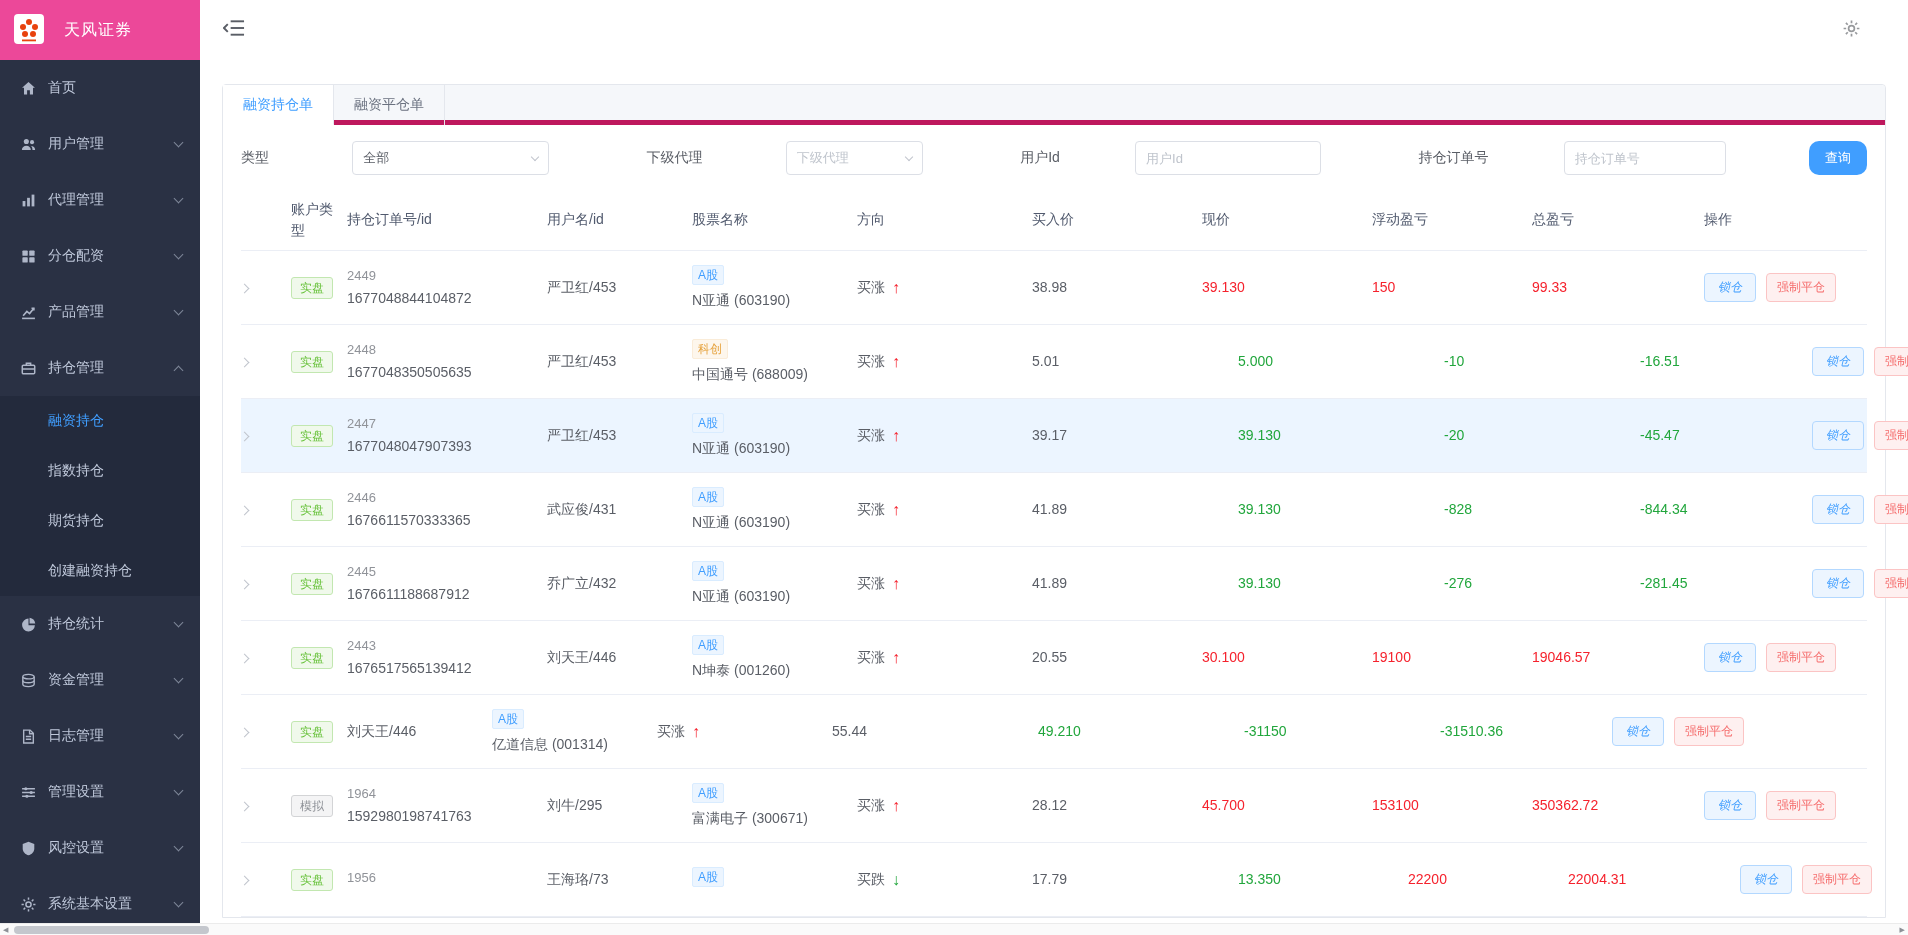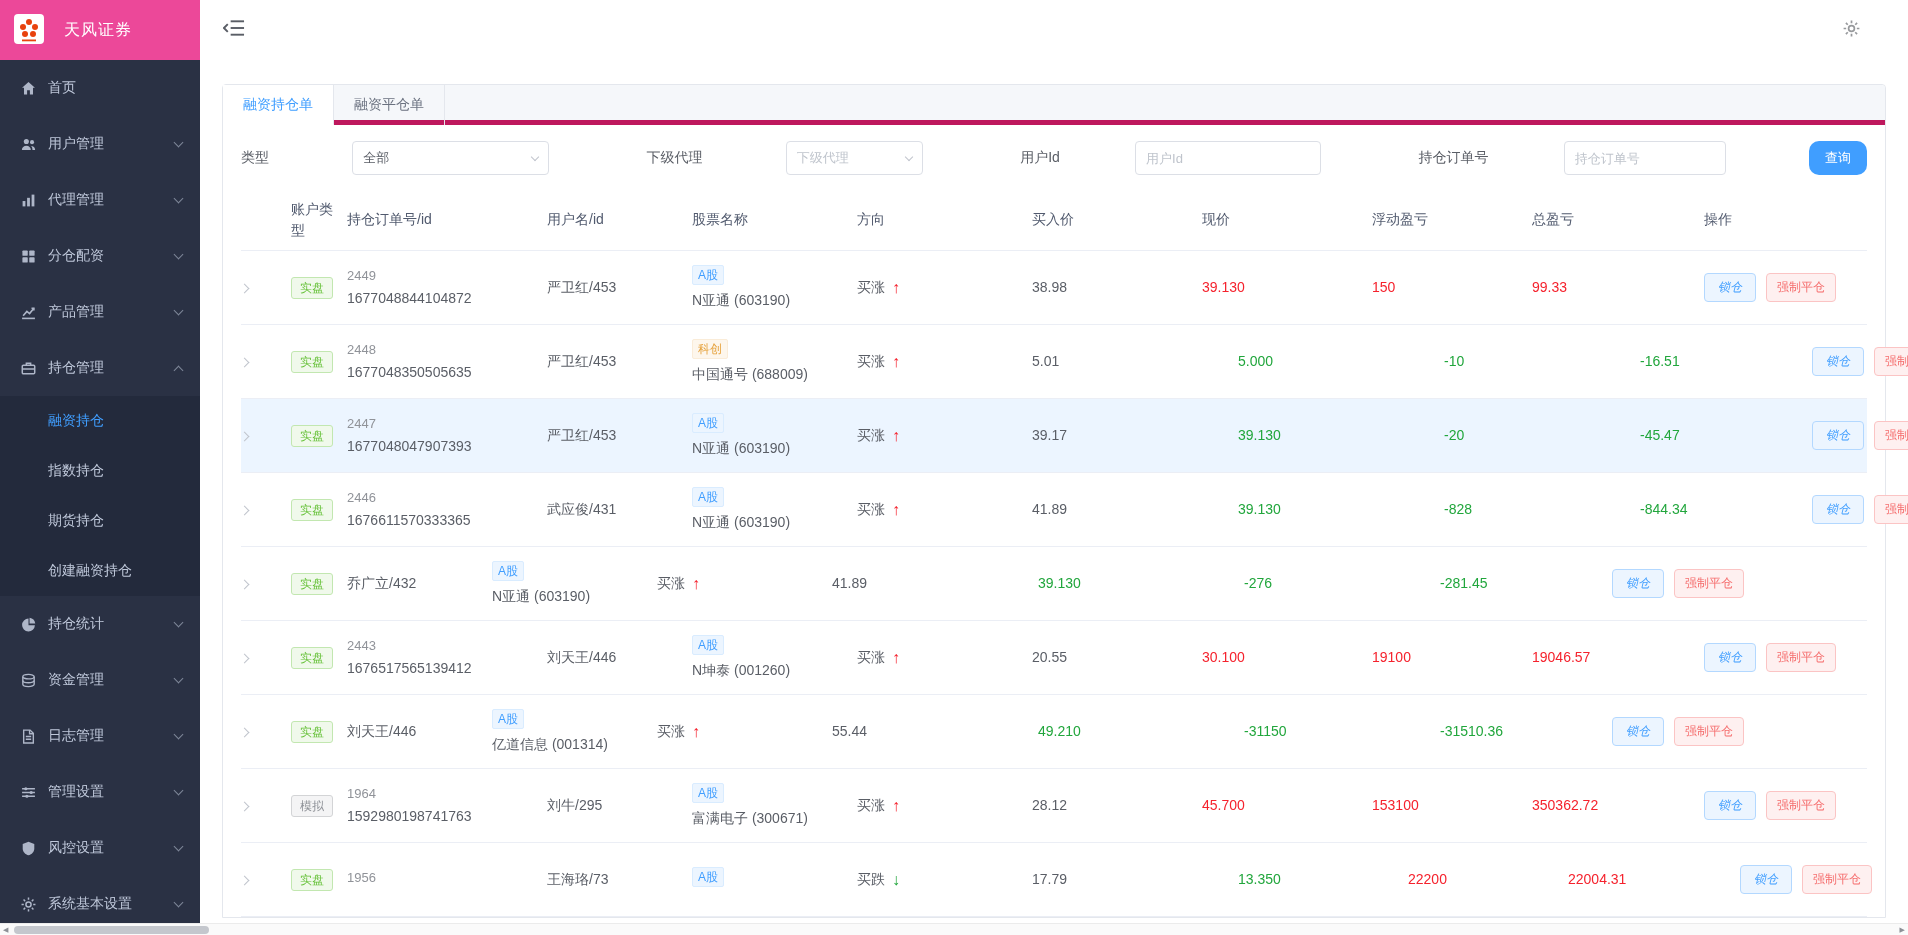"2445" div.td { html: none -> <div> <div>2445</div> <div>1676611188687912</div> </div> }
